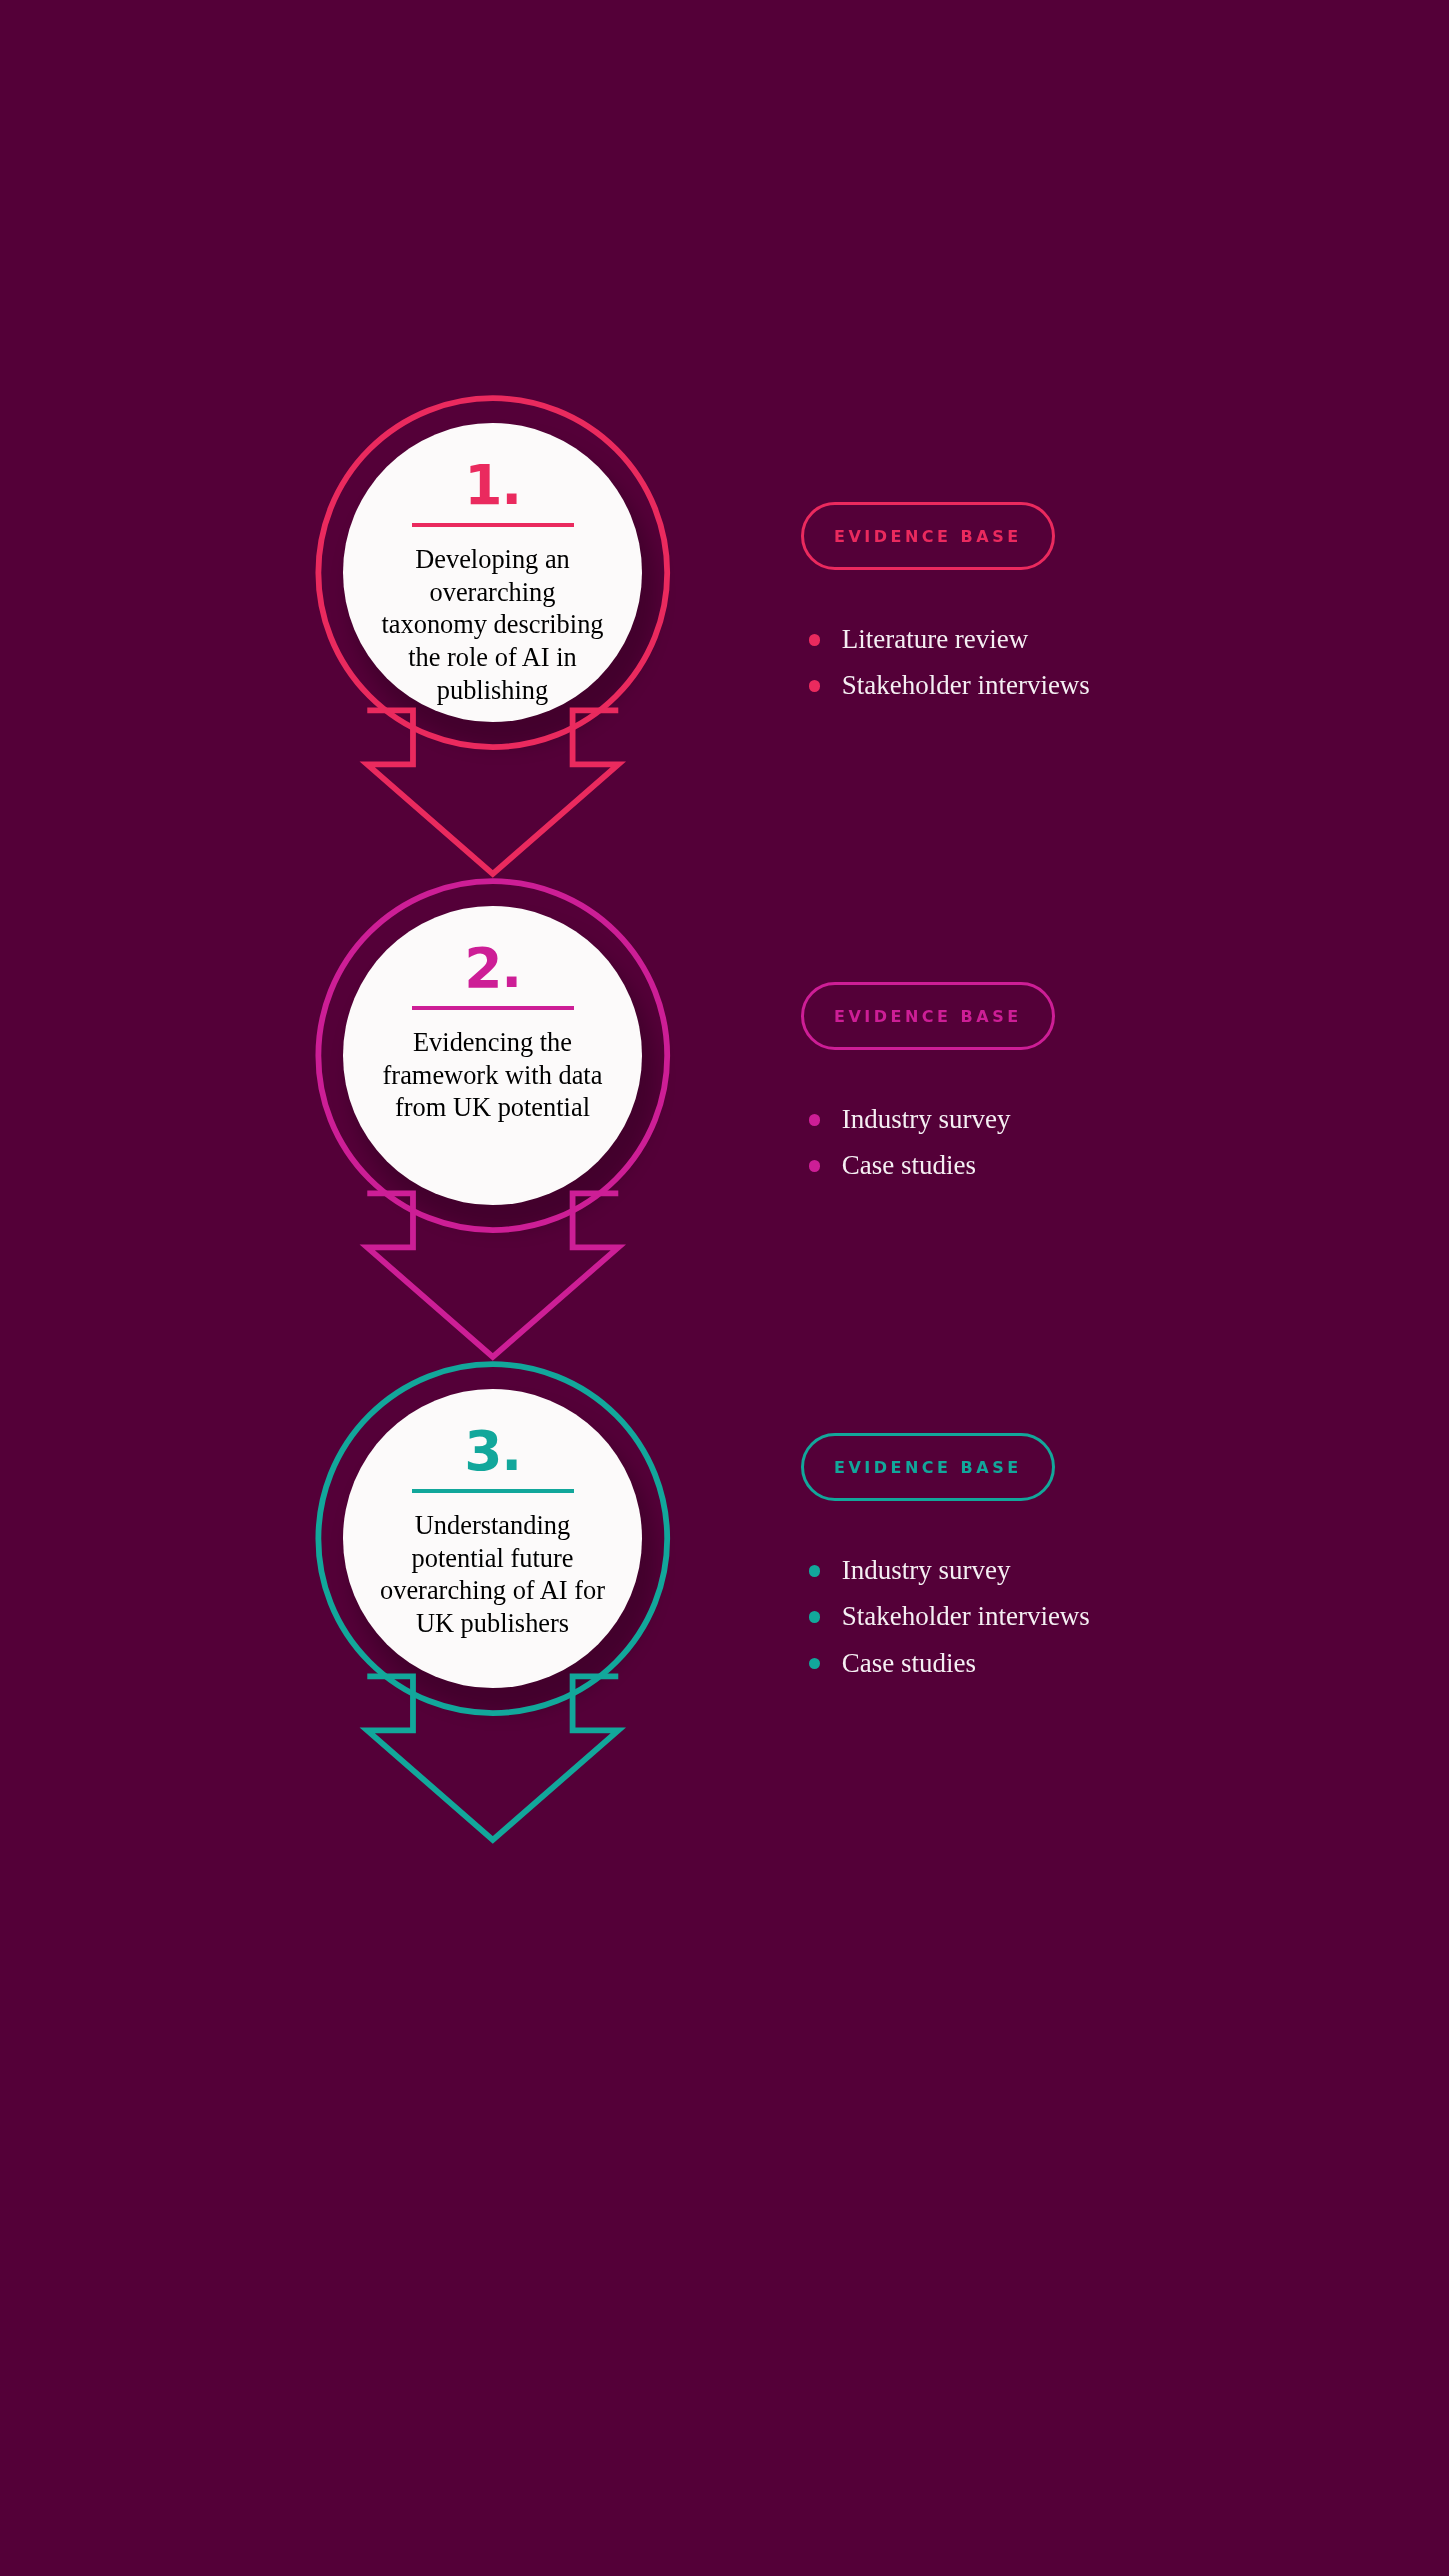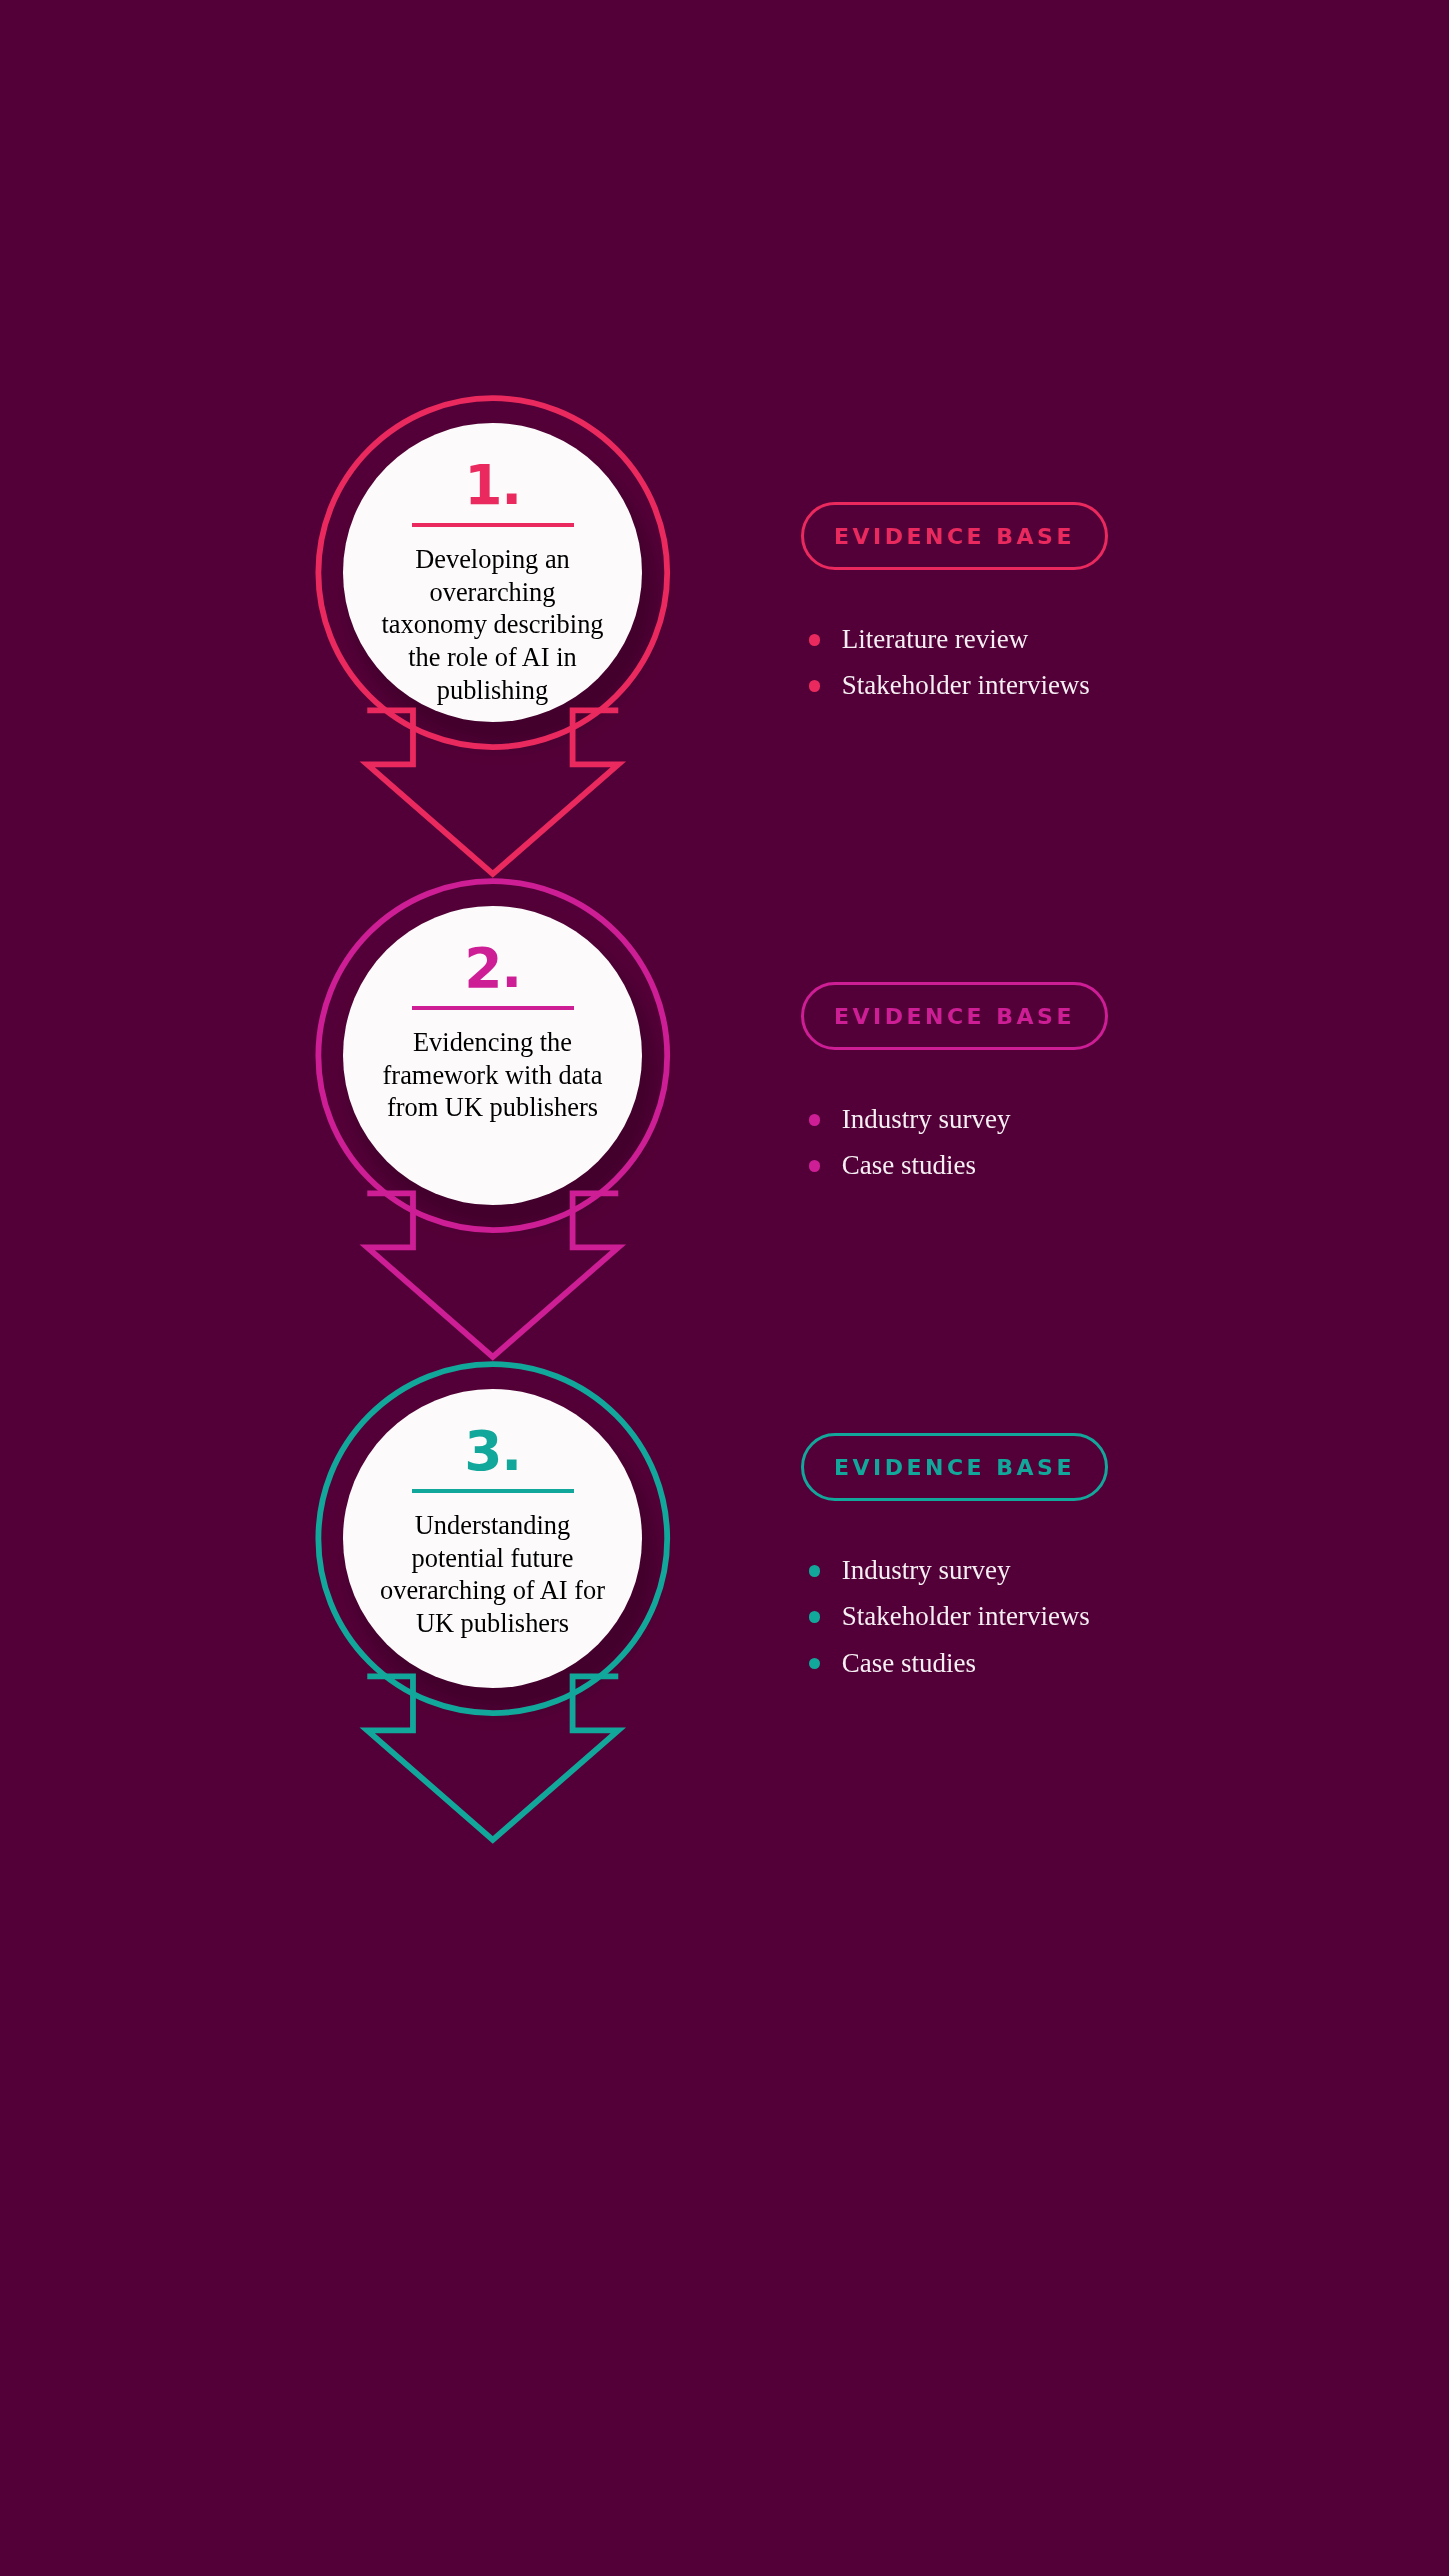"EVIDENCE BASE" .evidence-pill { font-size: 22px -> 16px }
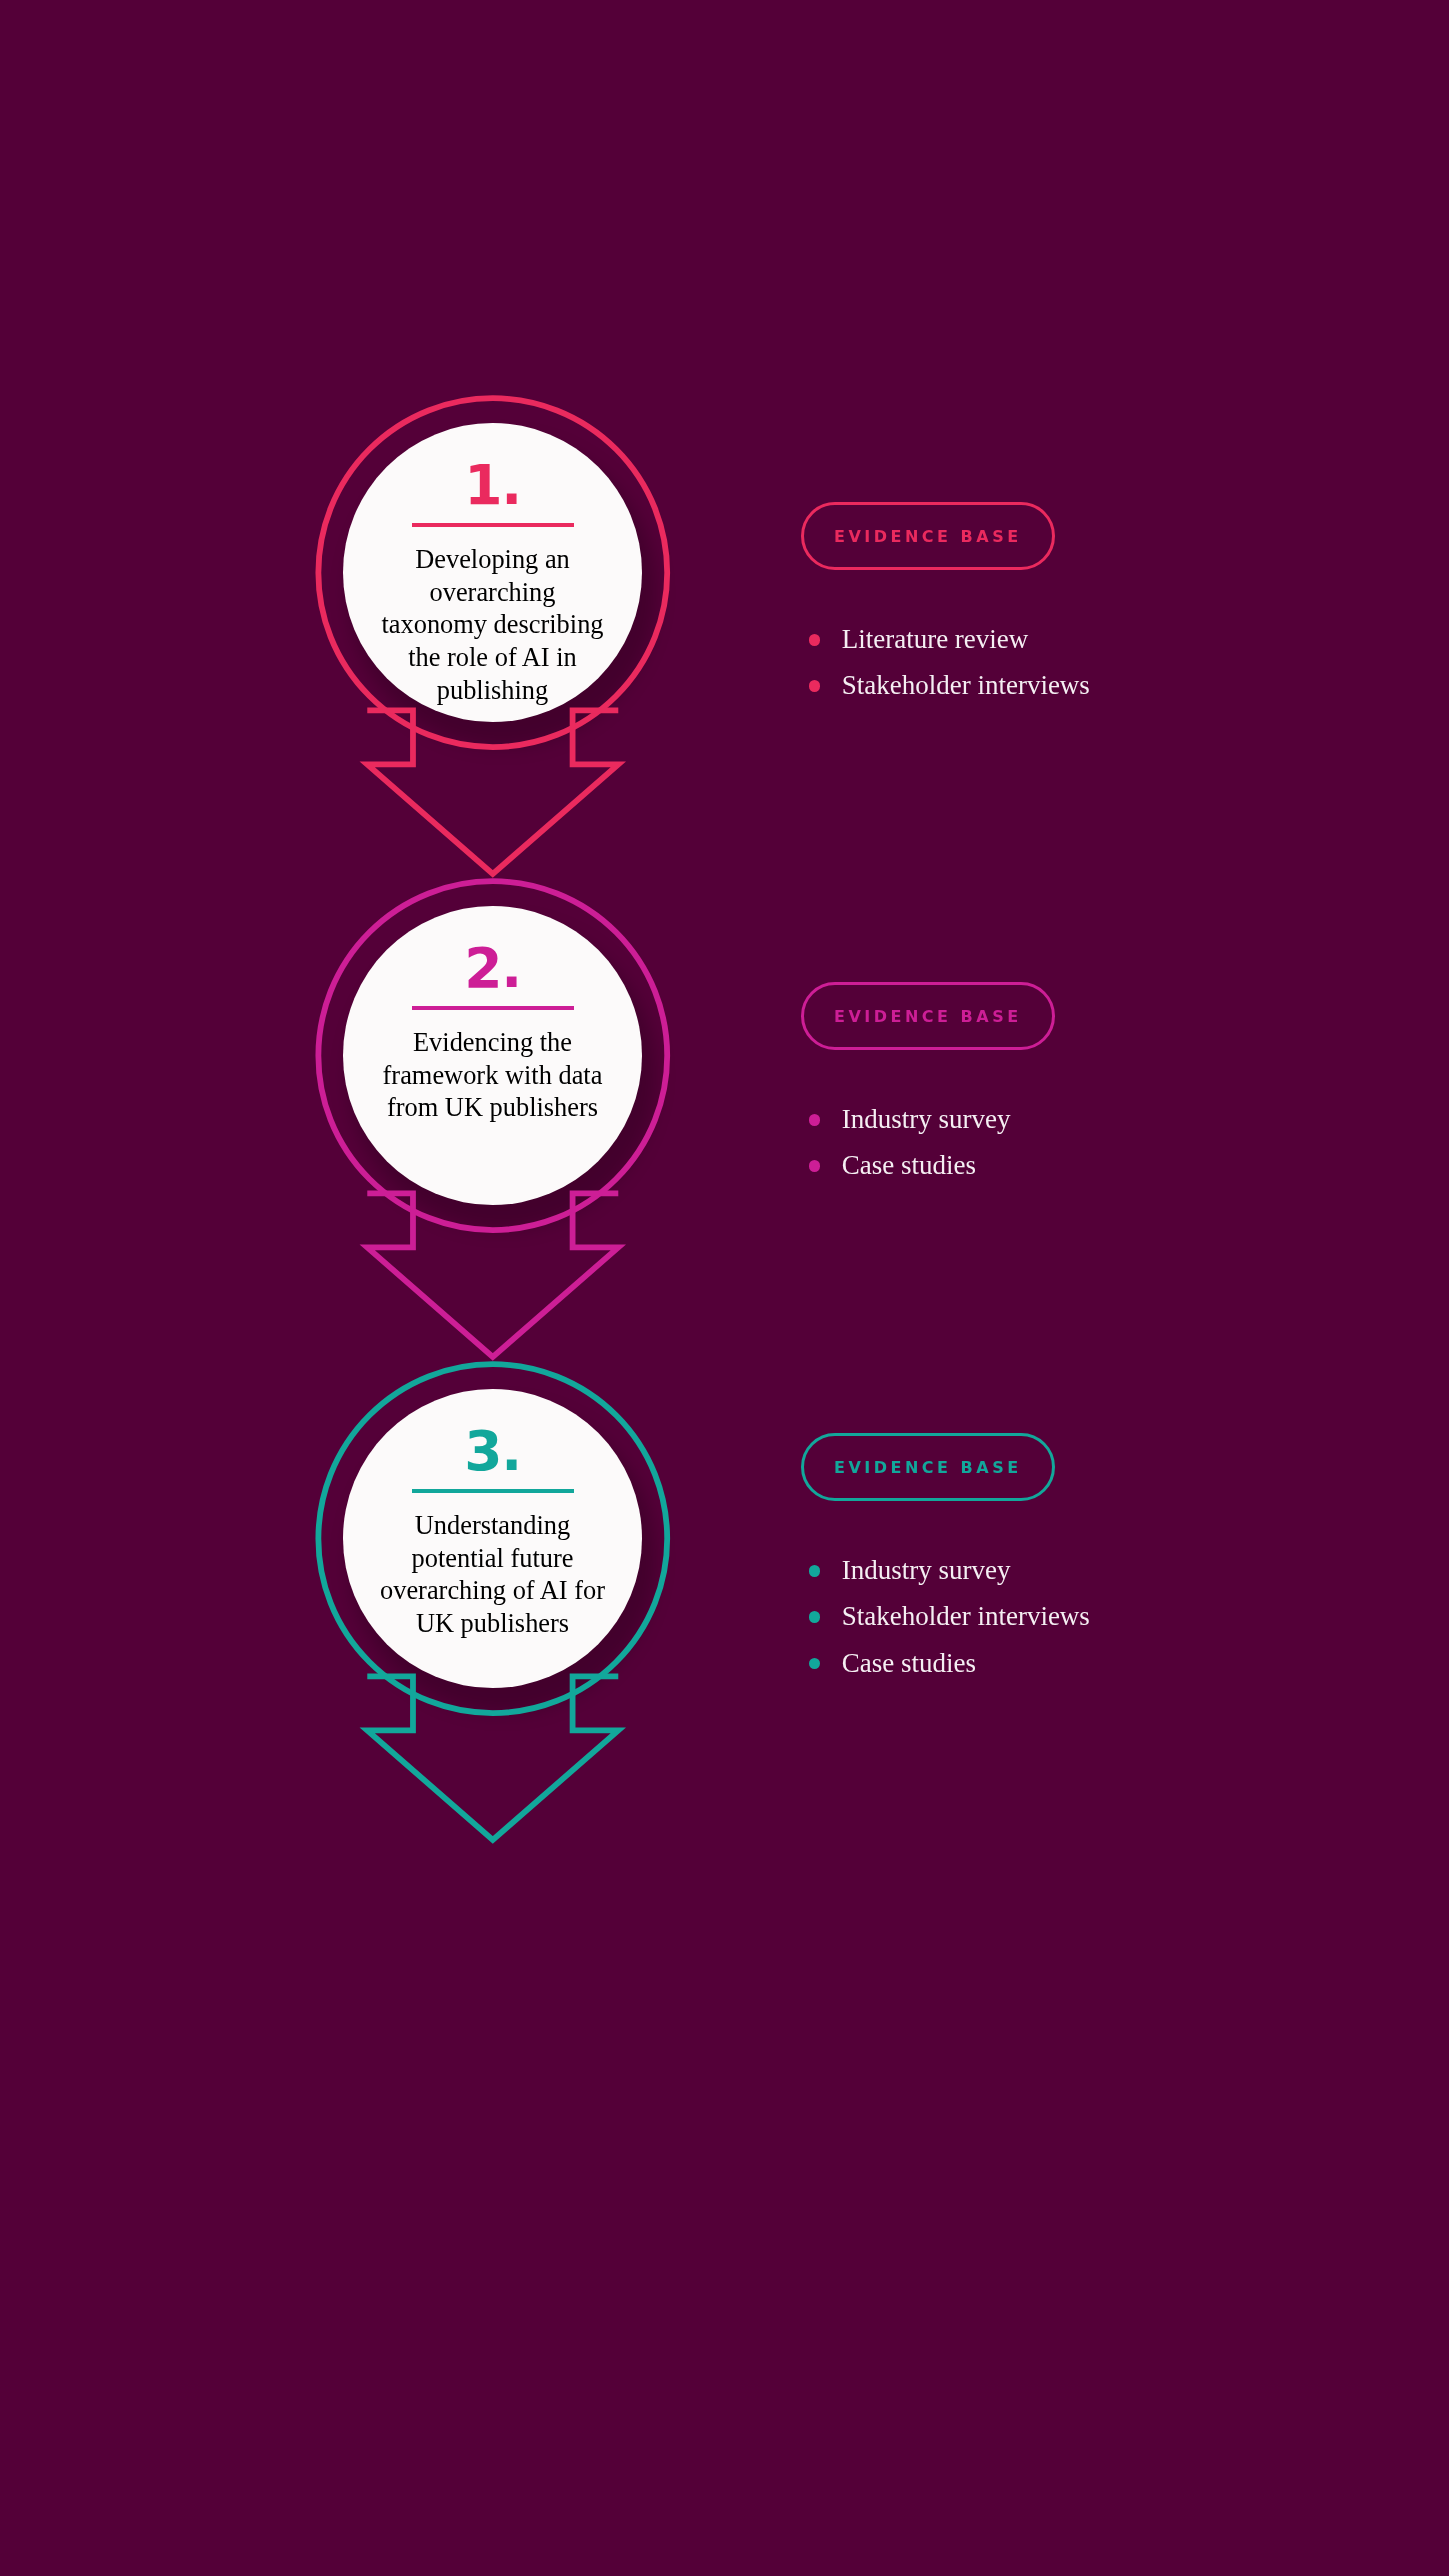"Evidencing the framework with data" p.step-text { text: publishers -> potential }
